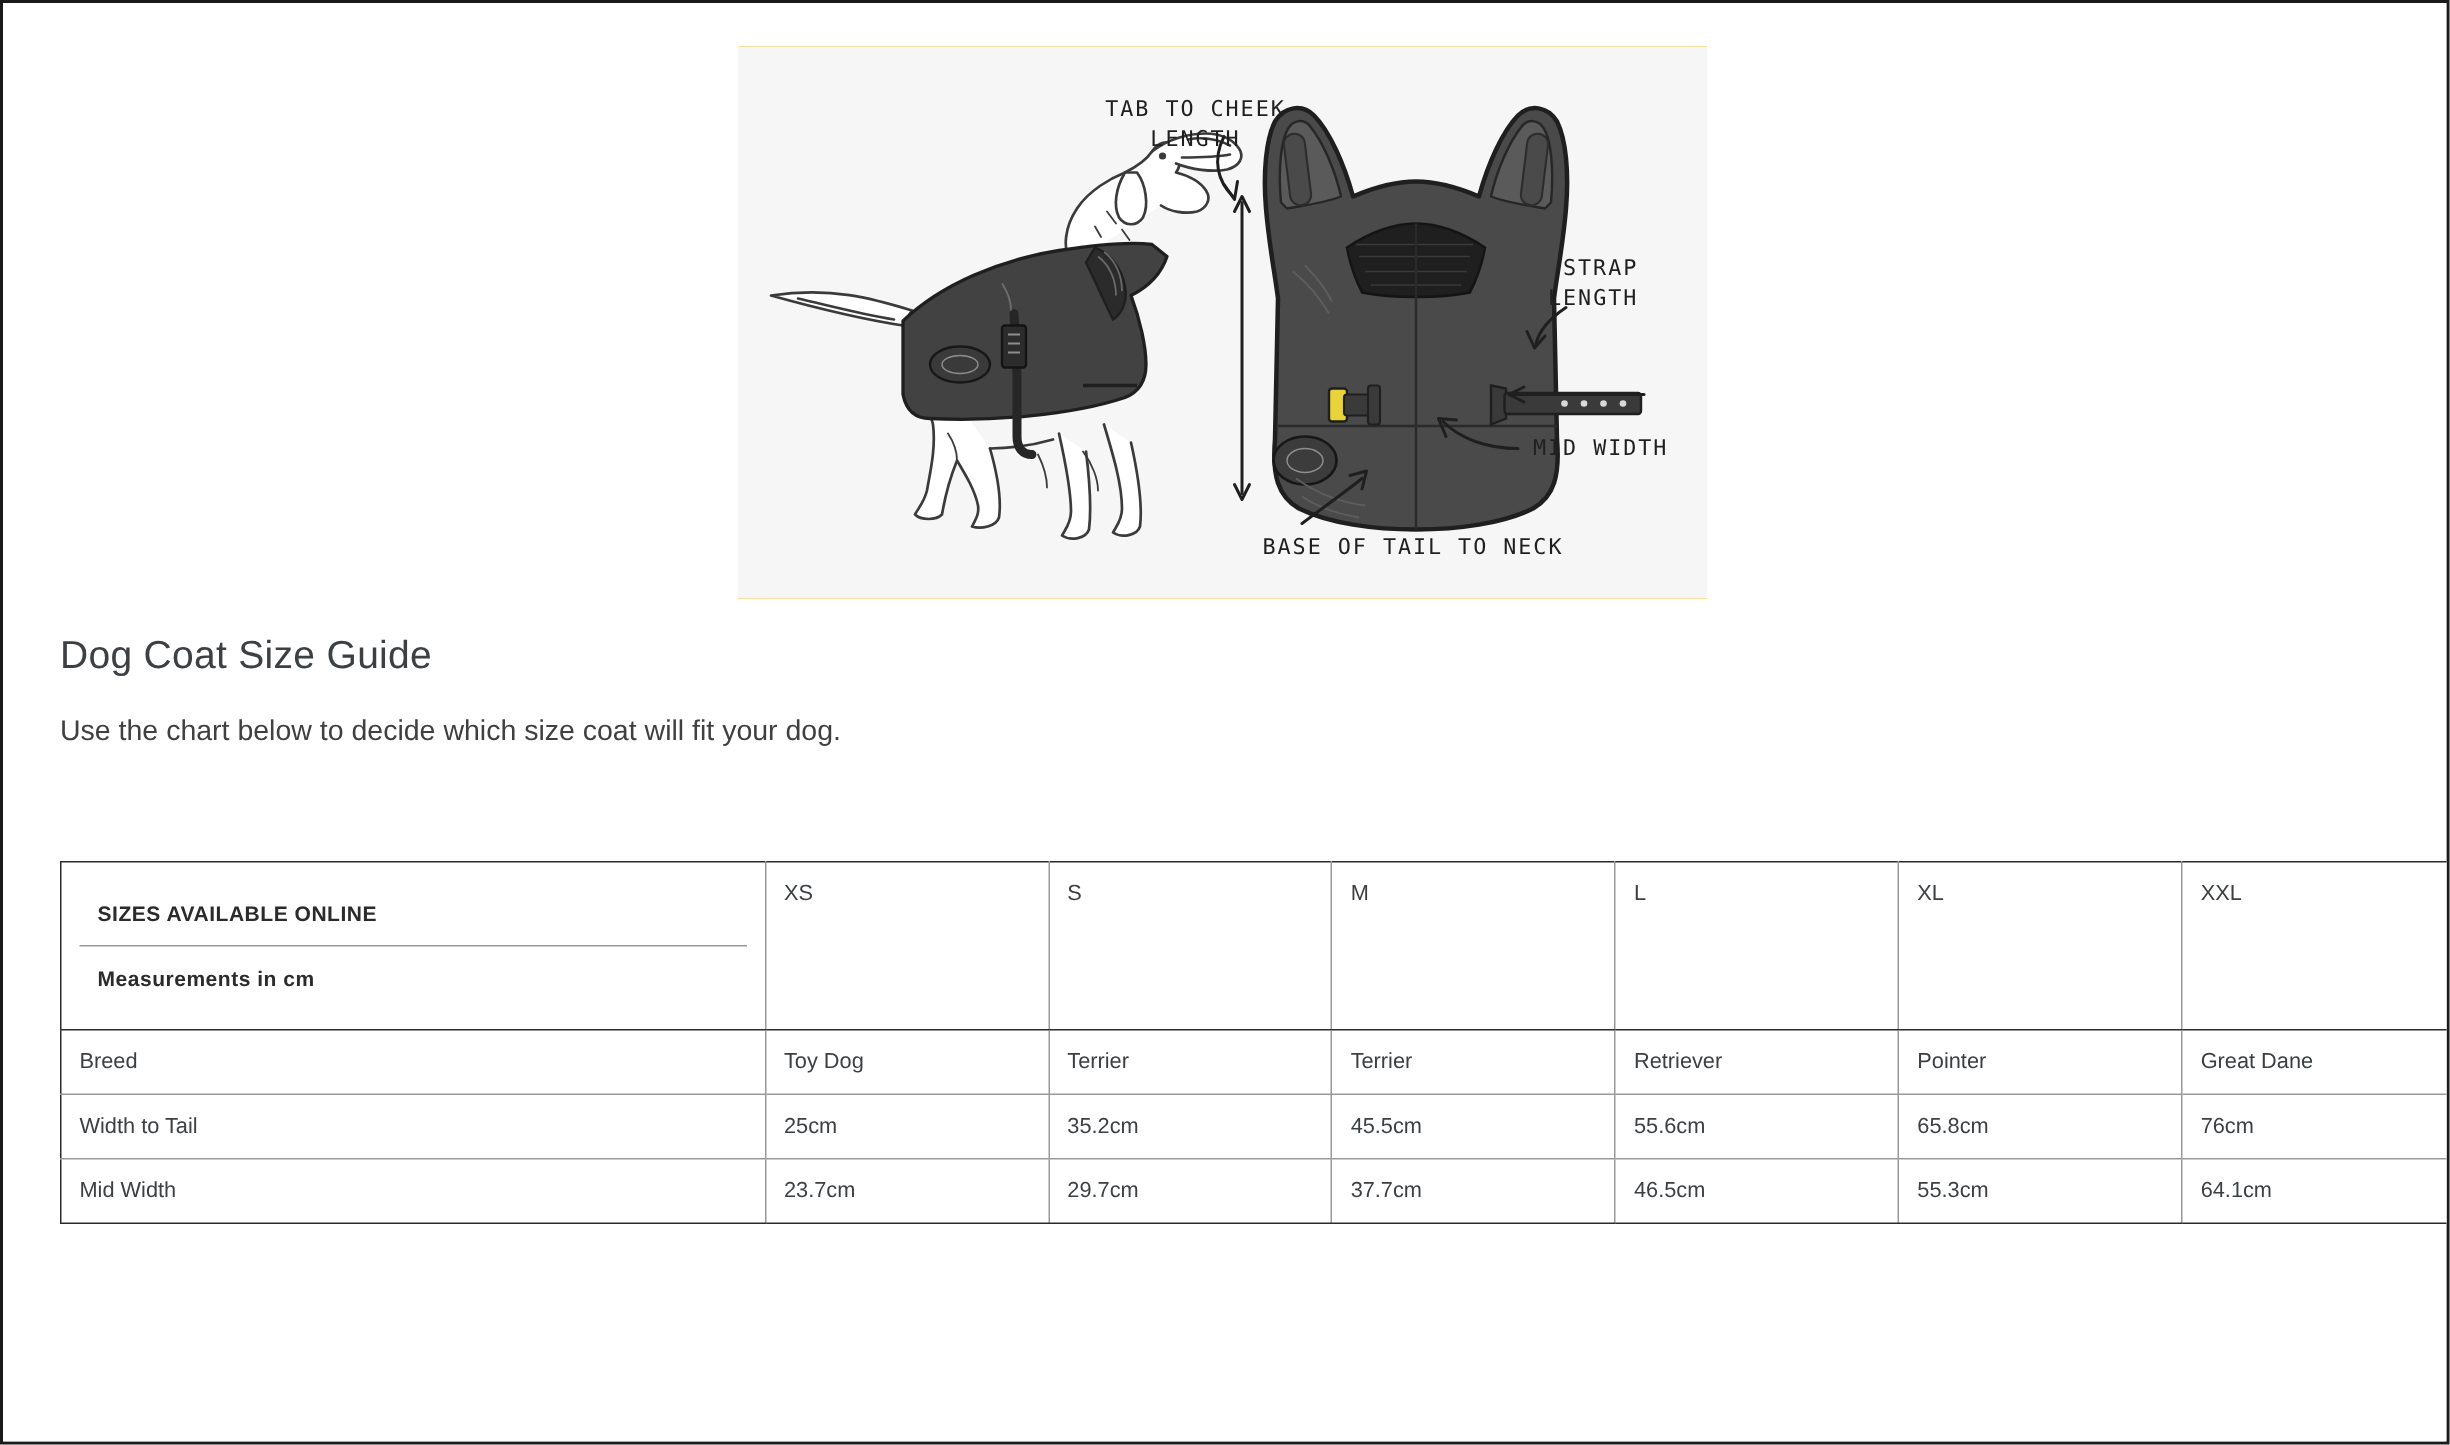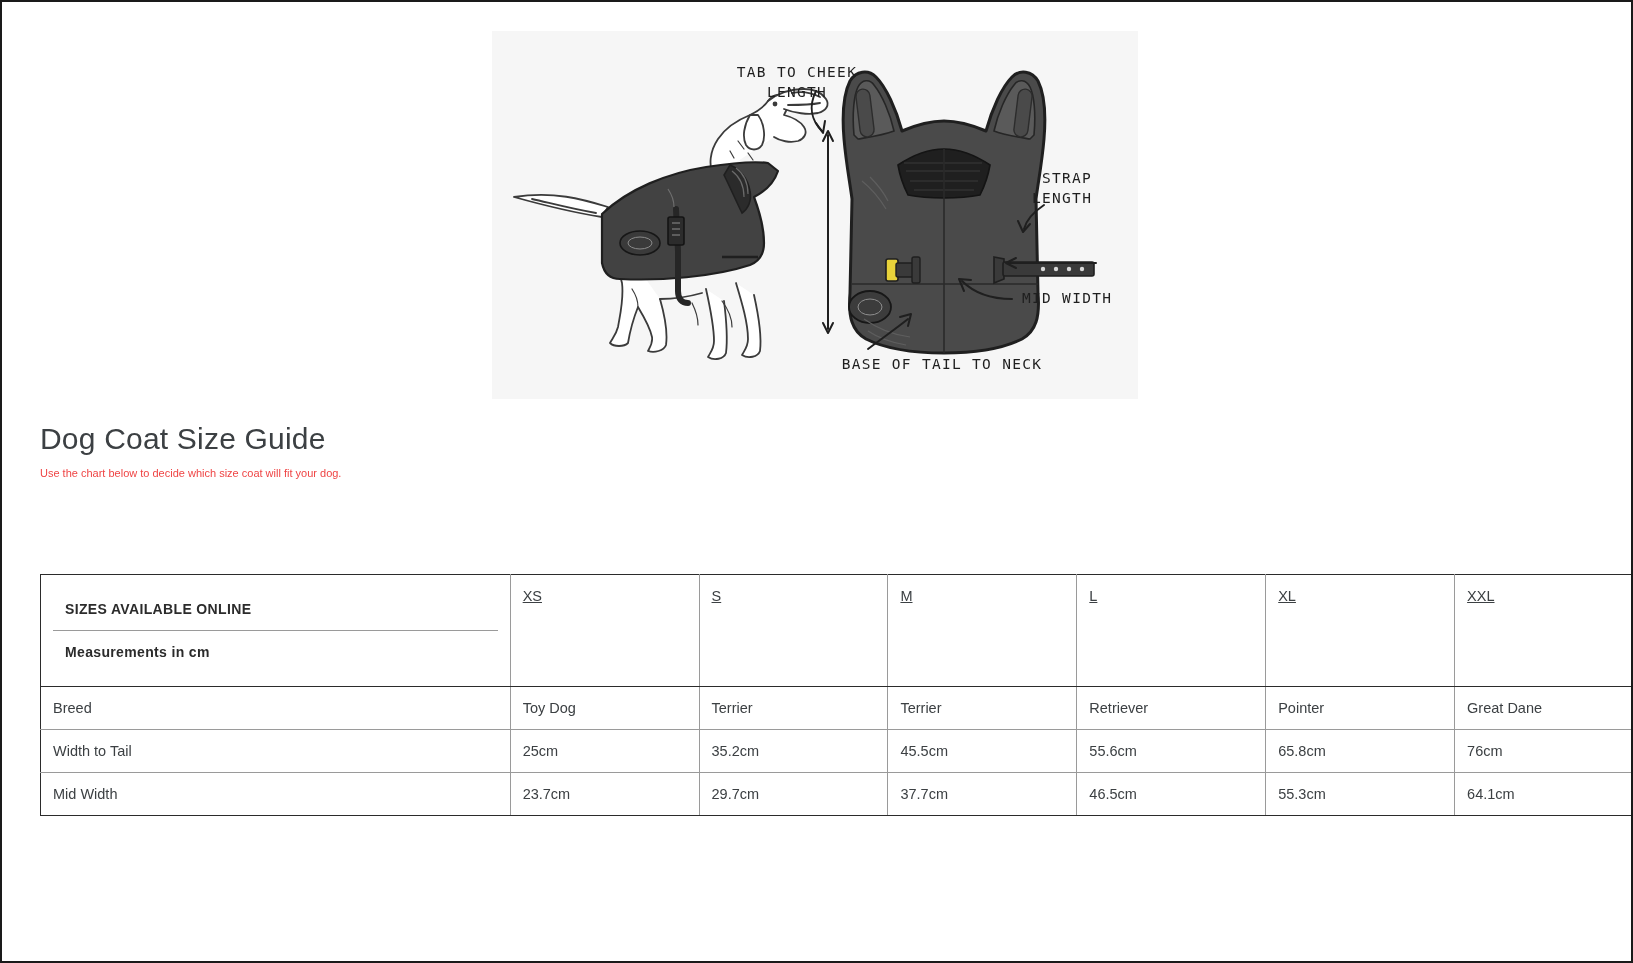"Dog Coat Size Guide" .page-title { font-size: 30px -> 26px }
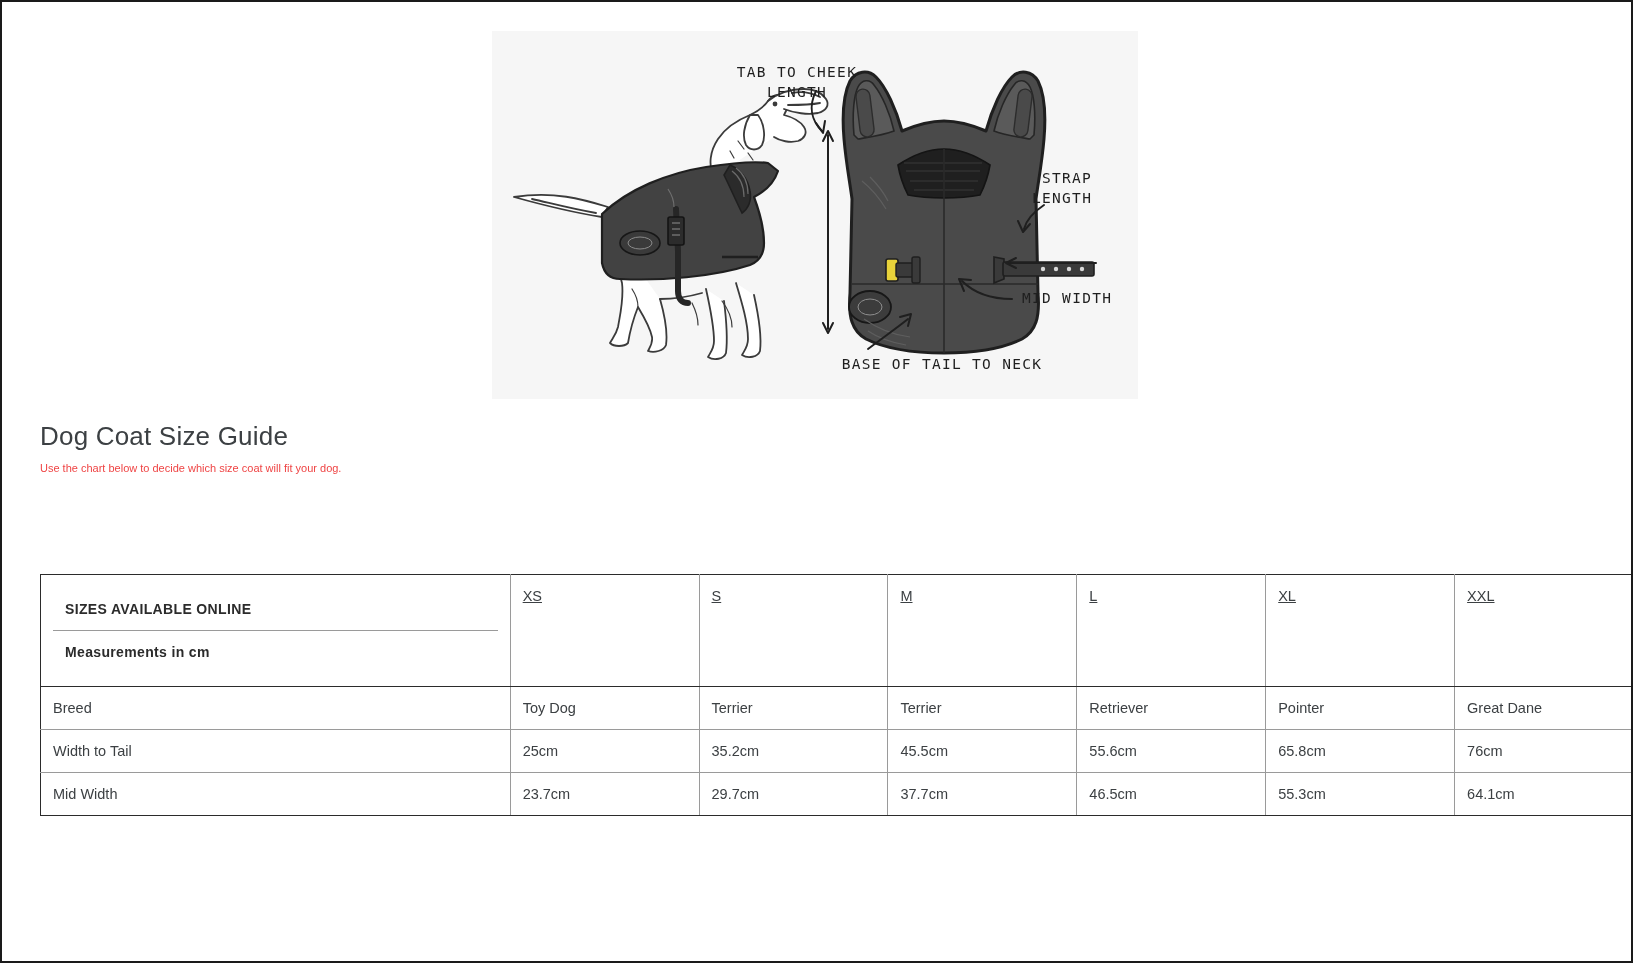"Use the chart below to" .page-subtitle { color: #ef4444 -> #404040; font-size: 11px -> 19px; margin: 8px 0 0 0 -> 22px 0 0 0 }
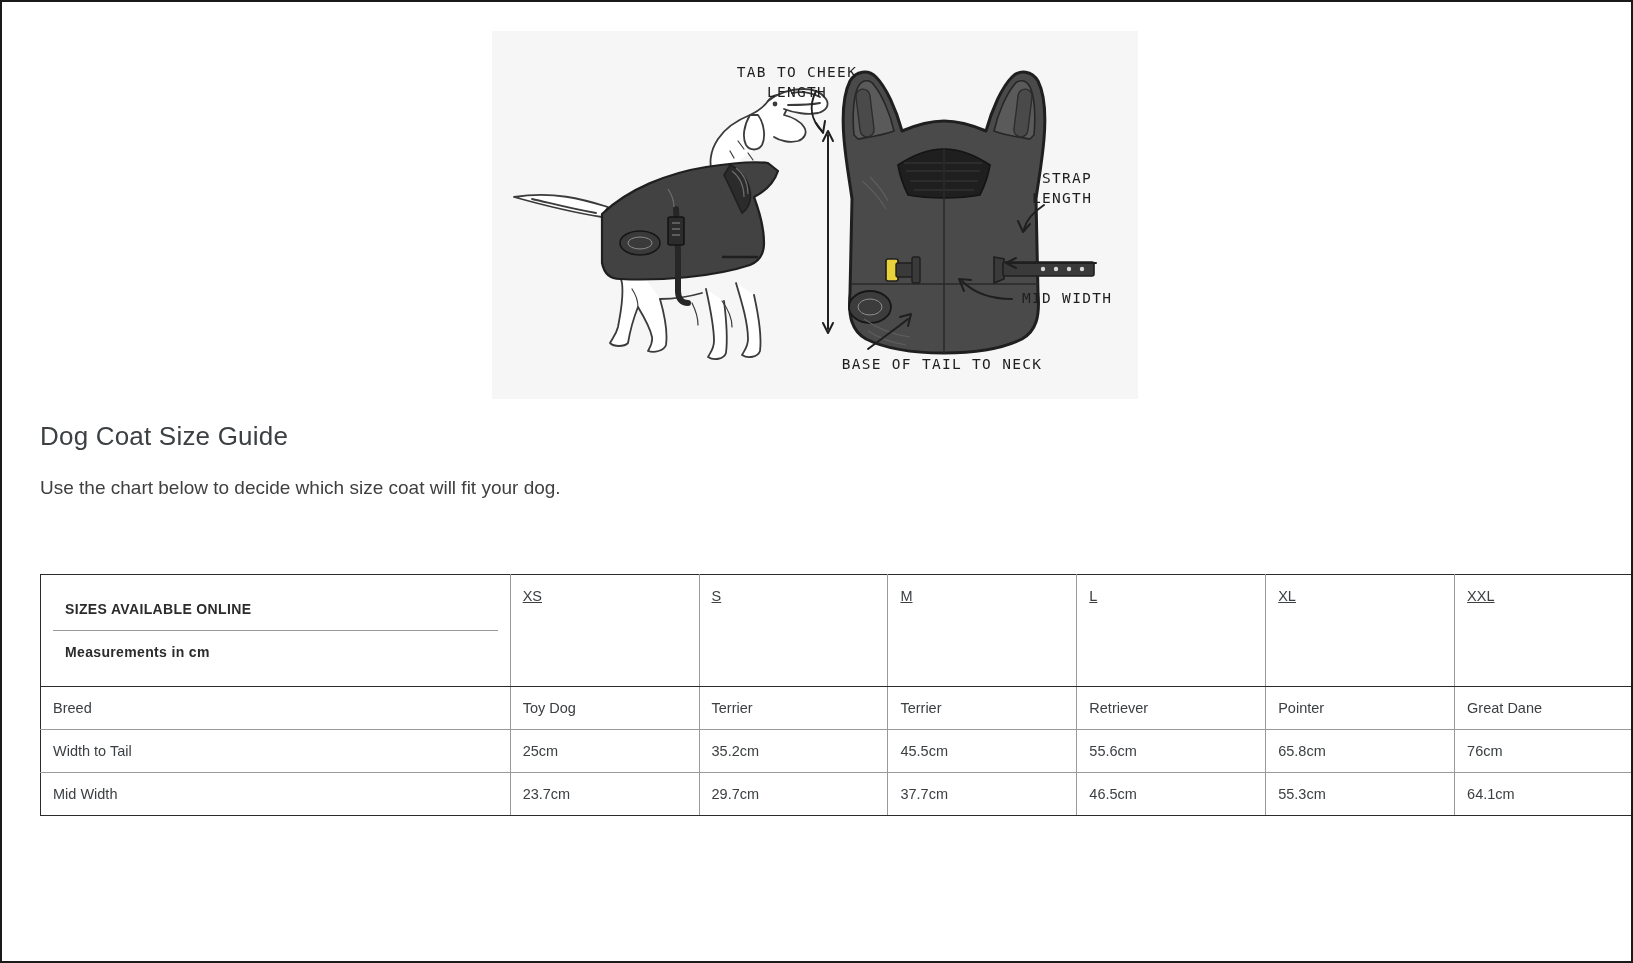"XS" th.size-head { text-decoration: underline -> none }
